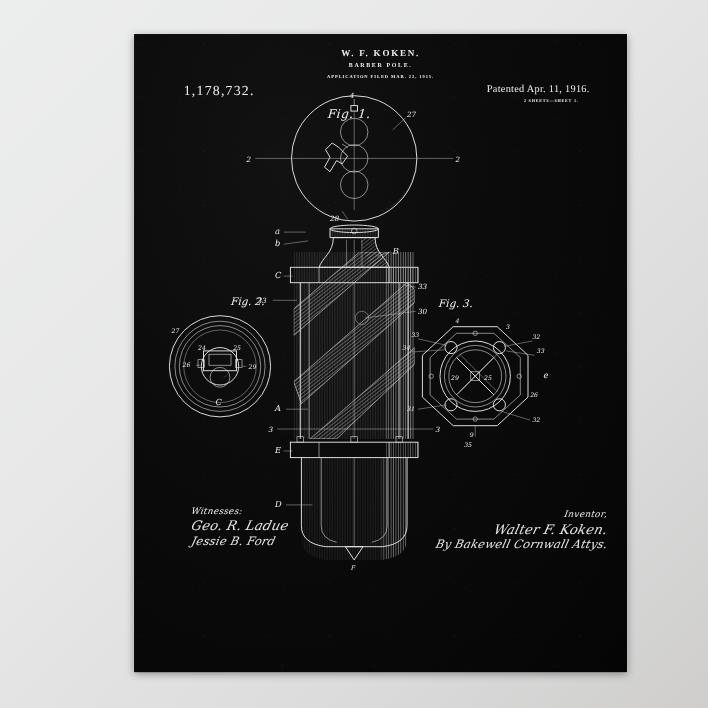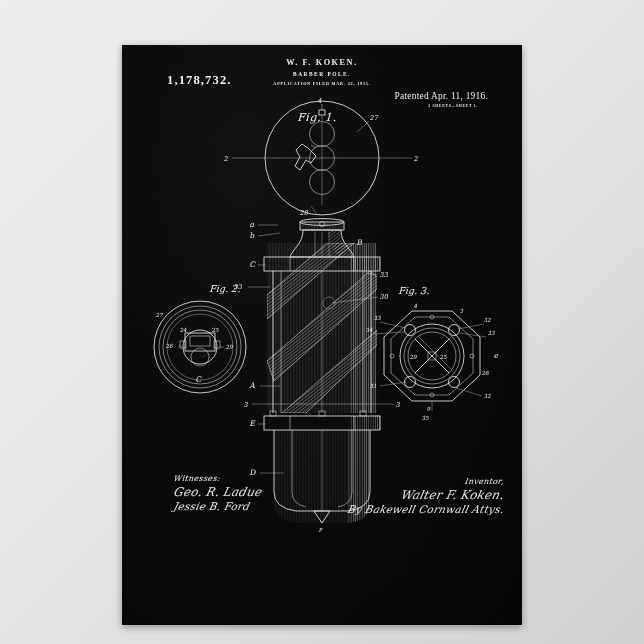"W. F. KOKEN." #poster { margin-top: 14px -> none; width: 400px -> 448px }
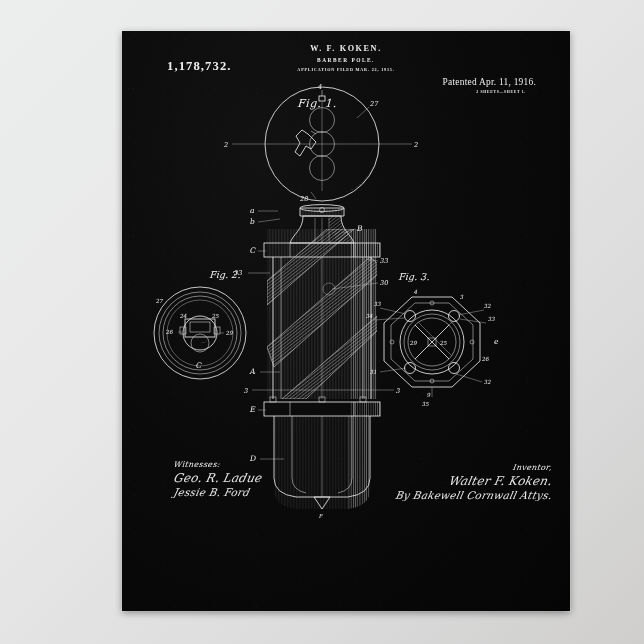"1,178,732." #patent-number { font-weight: bold -> normal; top: 28px -> 44px }
